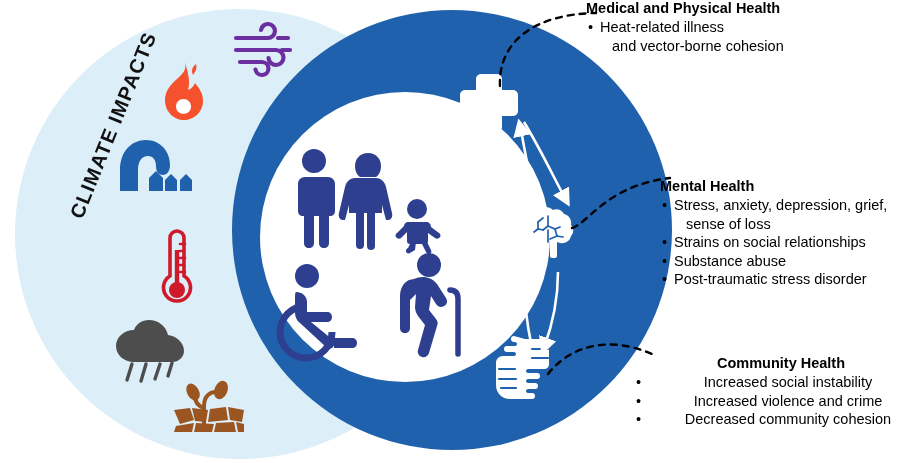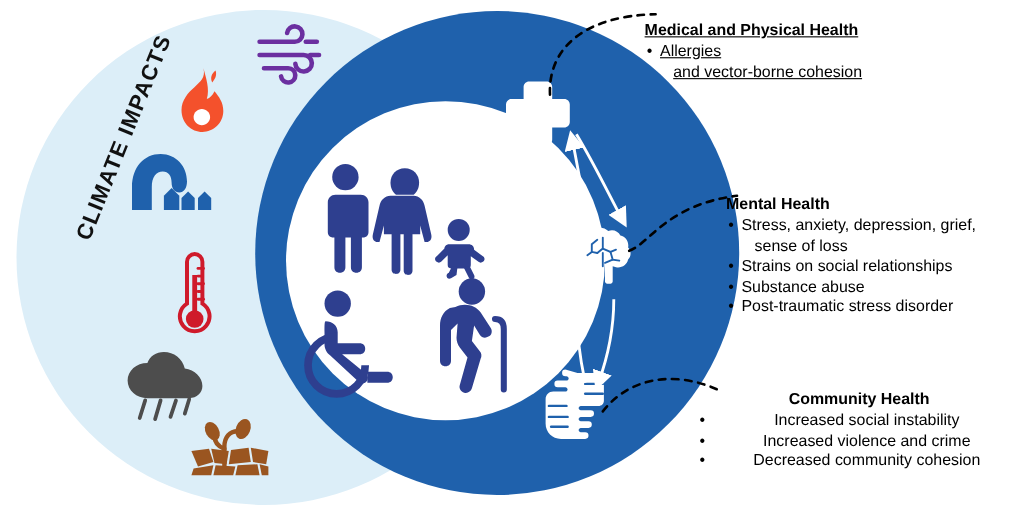"Medical and Physical Health" div.text-block { text-decoration: underline -> none; top: 20px -> 0 }
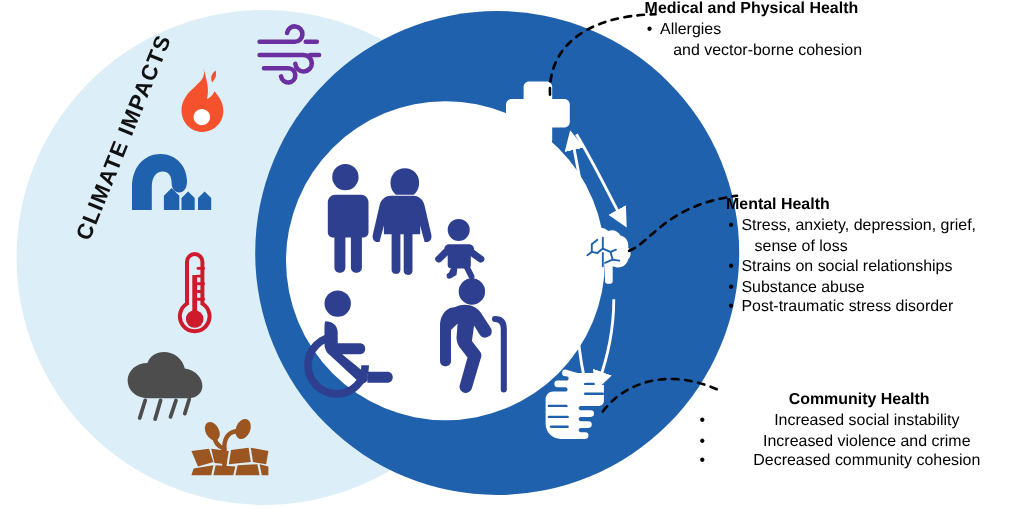"Heat-related illness" li { html: none -> <li>Heat-related illness</li> }
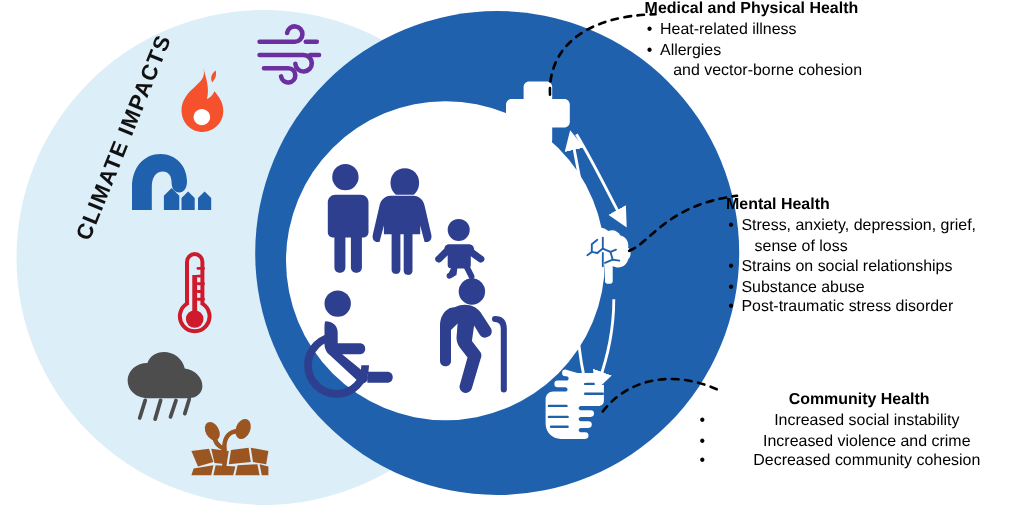"Allergies" li { html: <li>Allergies</li> -> none }
